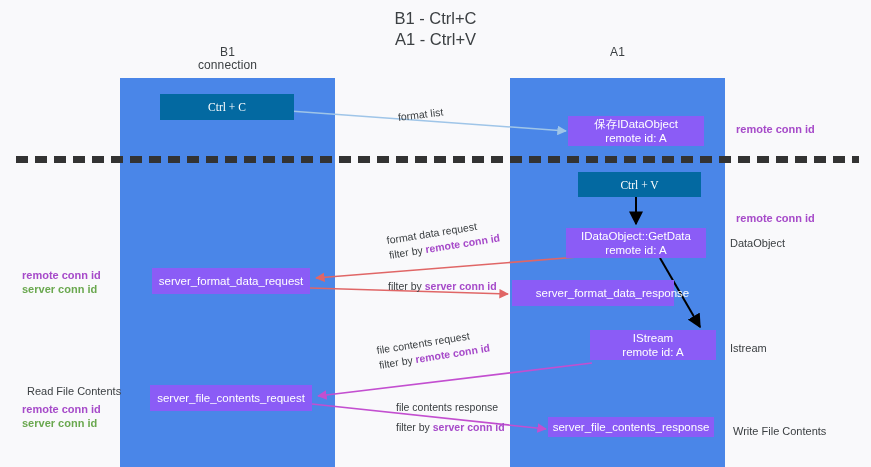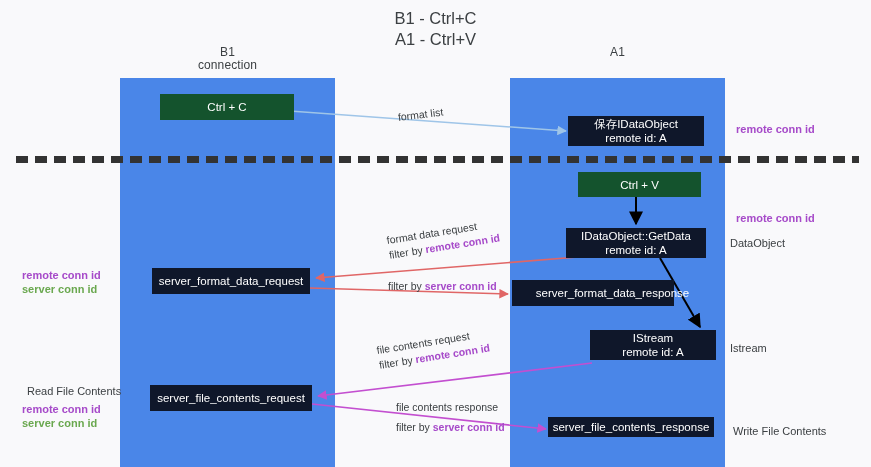"Ctrl + C" .node.green { background: #14532d -> #0369a1; font-family: none -> Liberation Serif, serif }
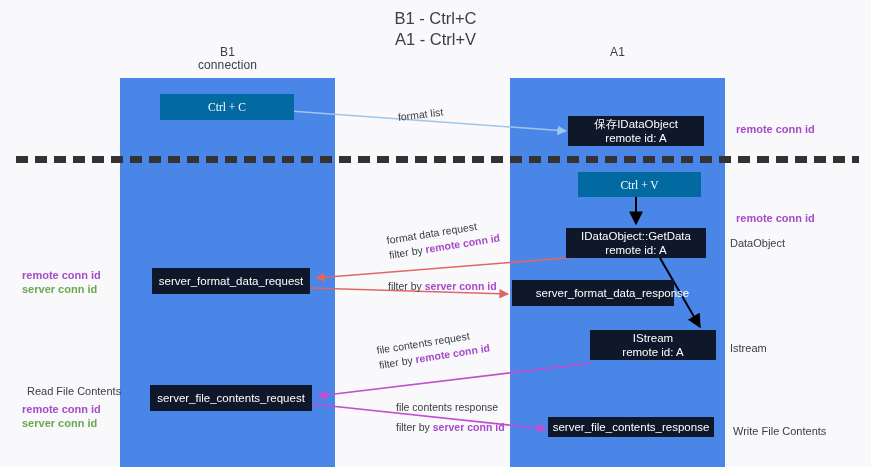"保存IDataObject" .node.orange { background: #0f172a -> #8b5cf6 }
